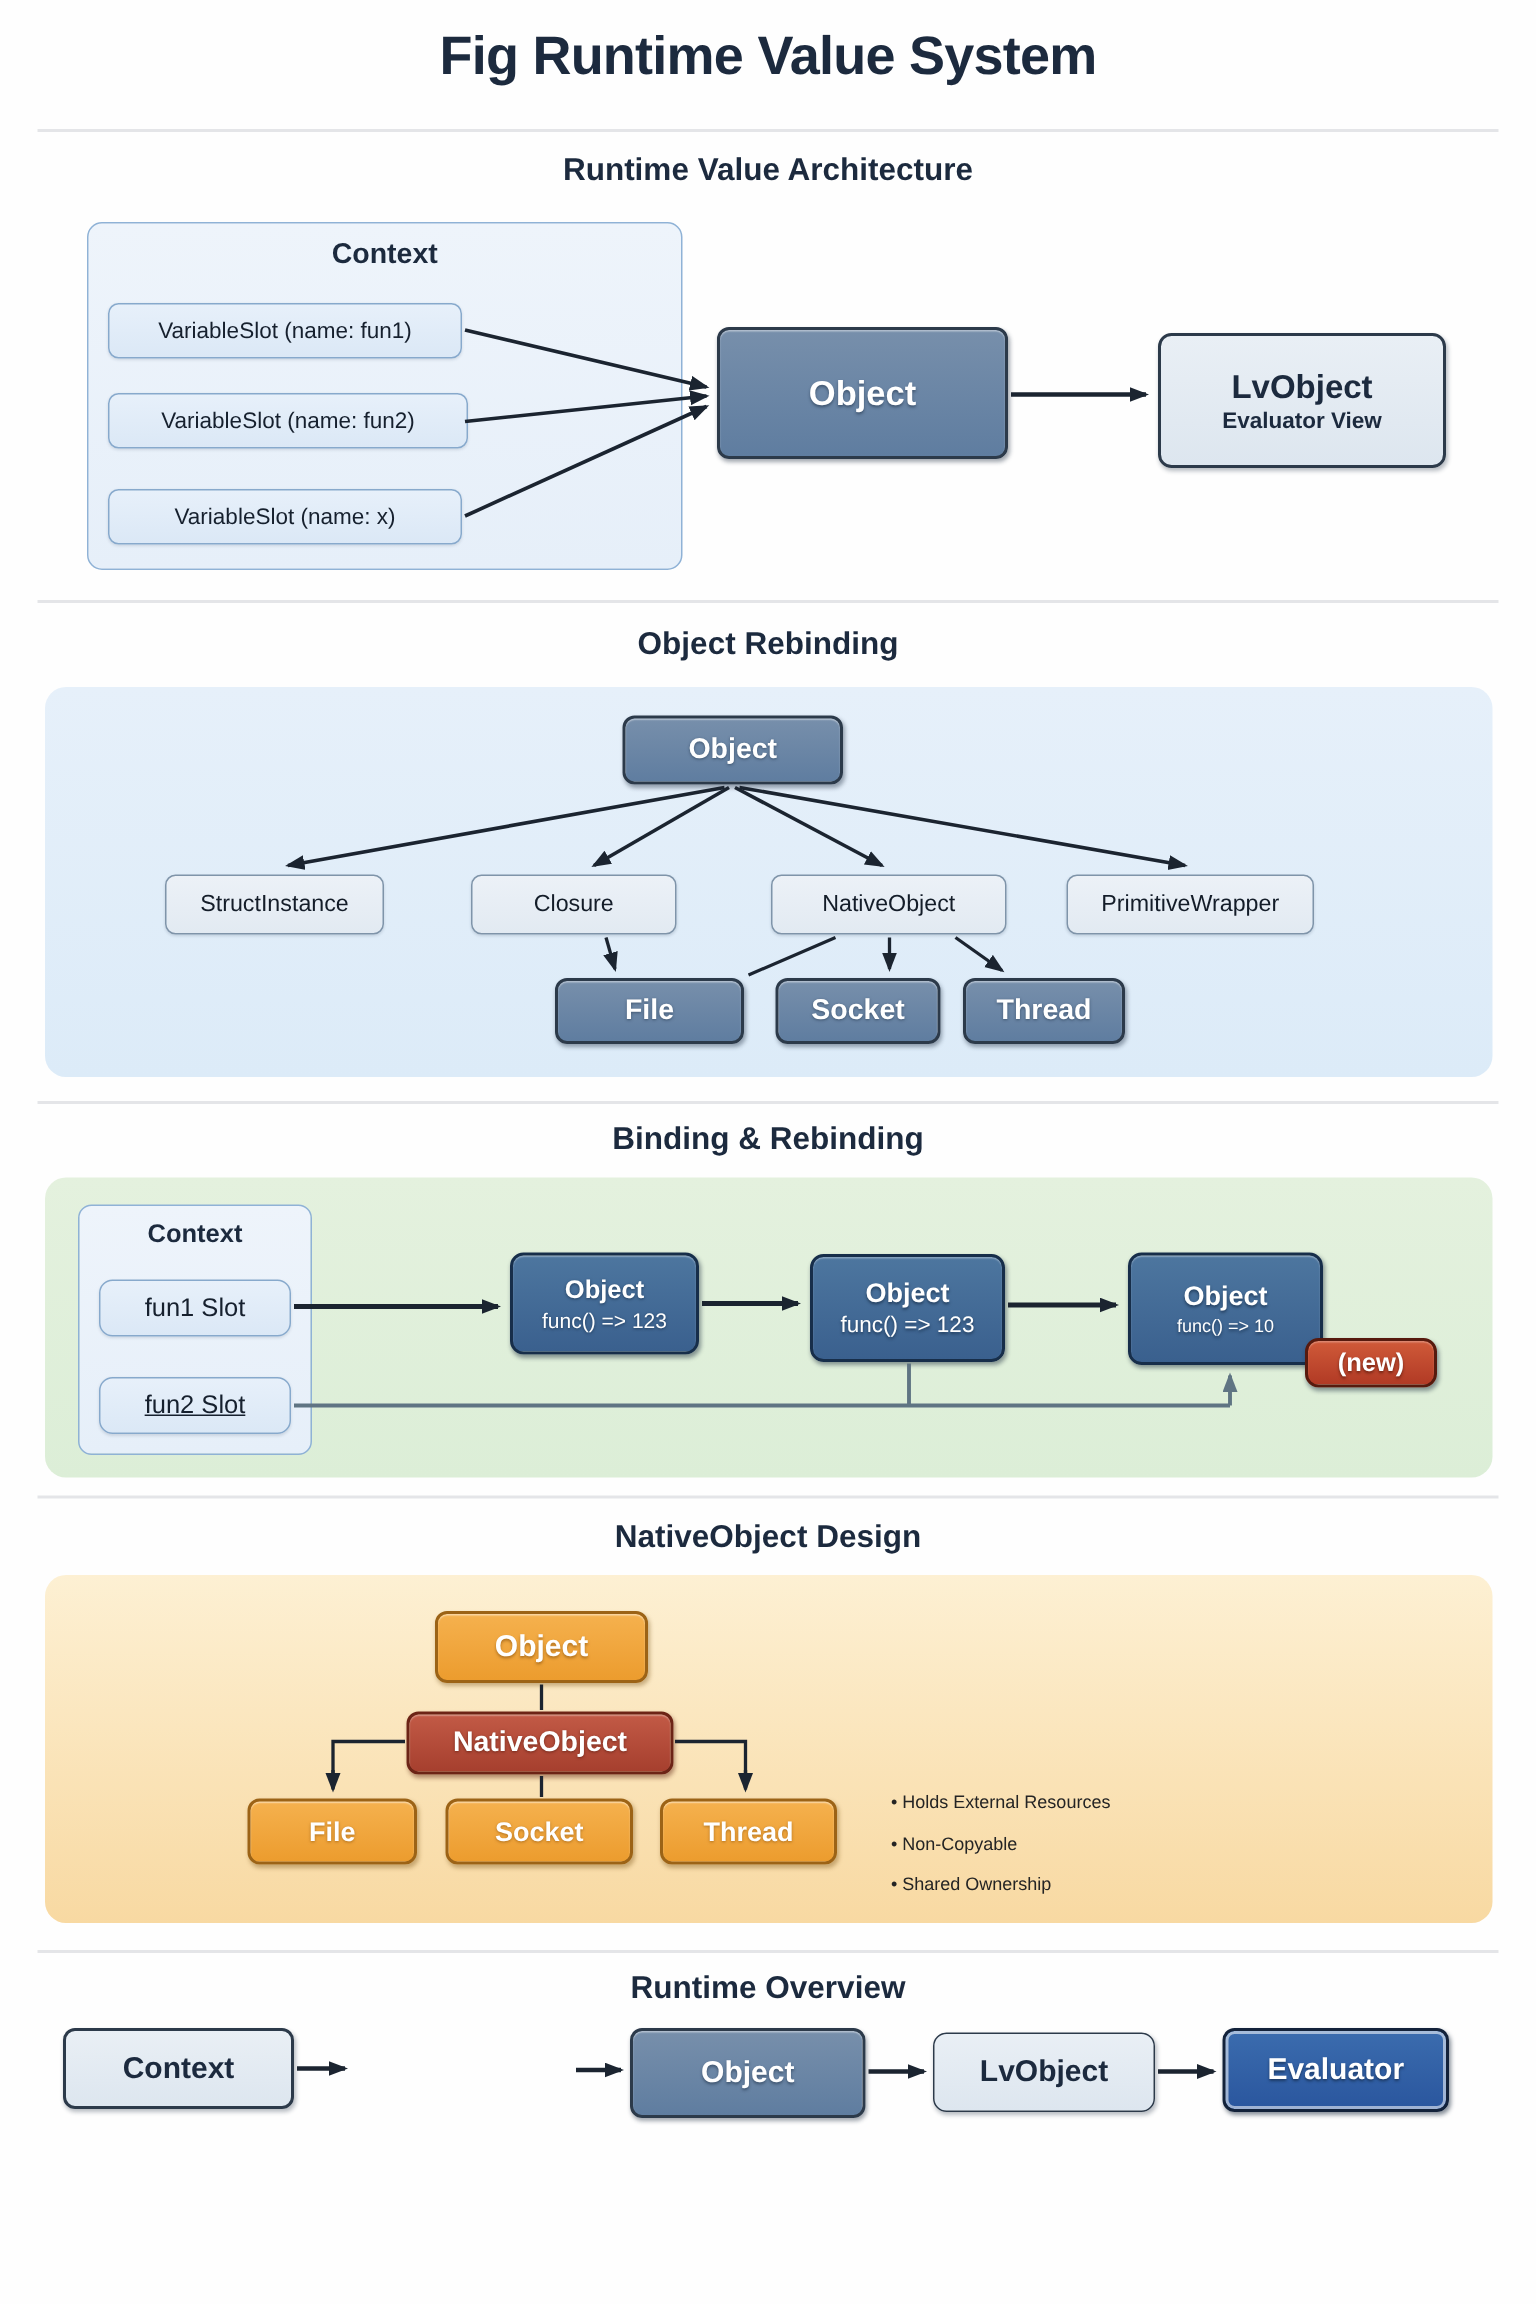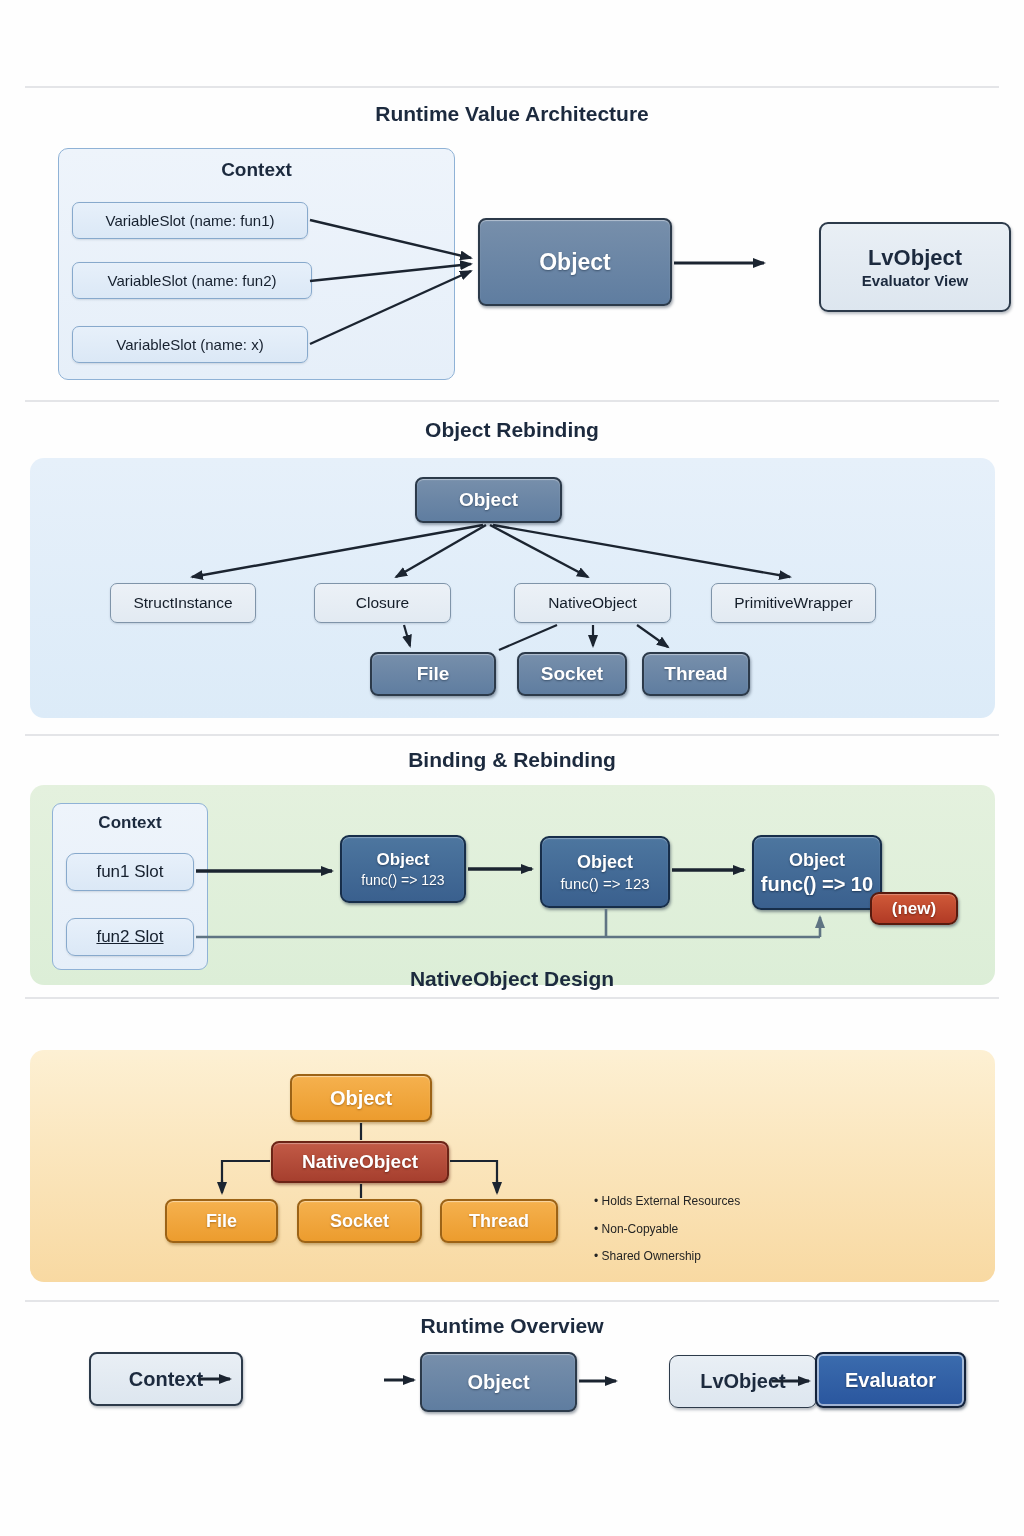"Fig Runtime Value System" div.page-title { html: none -> <div>Fig Runtime Value System</div> }
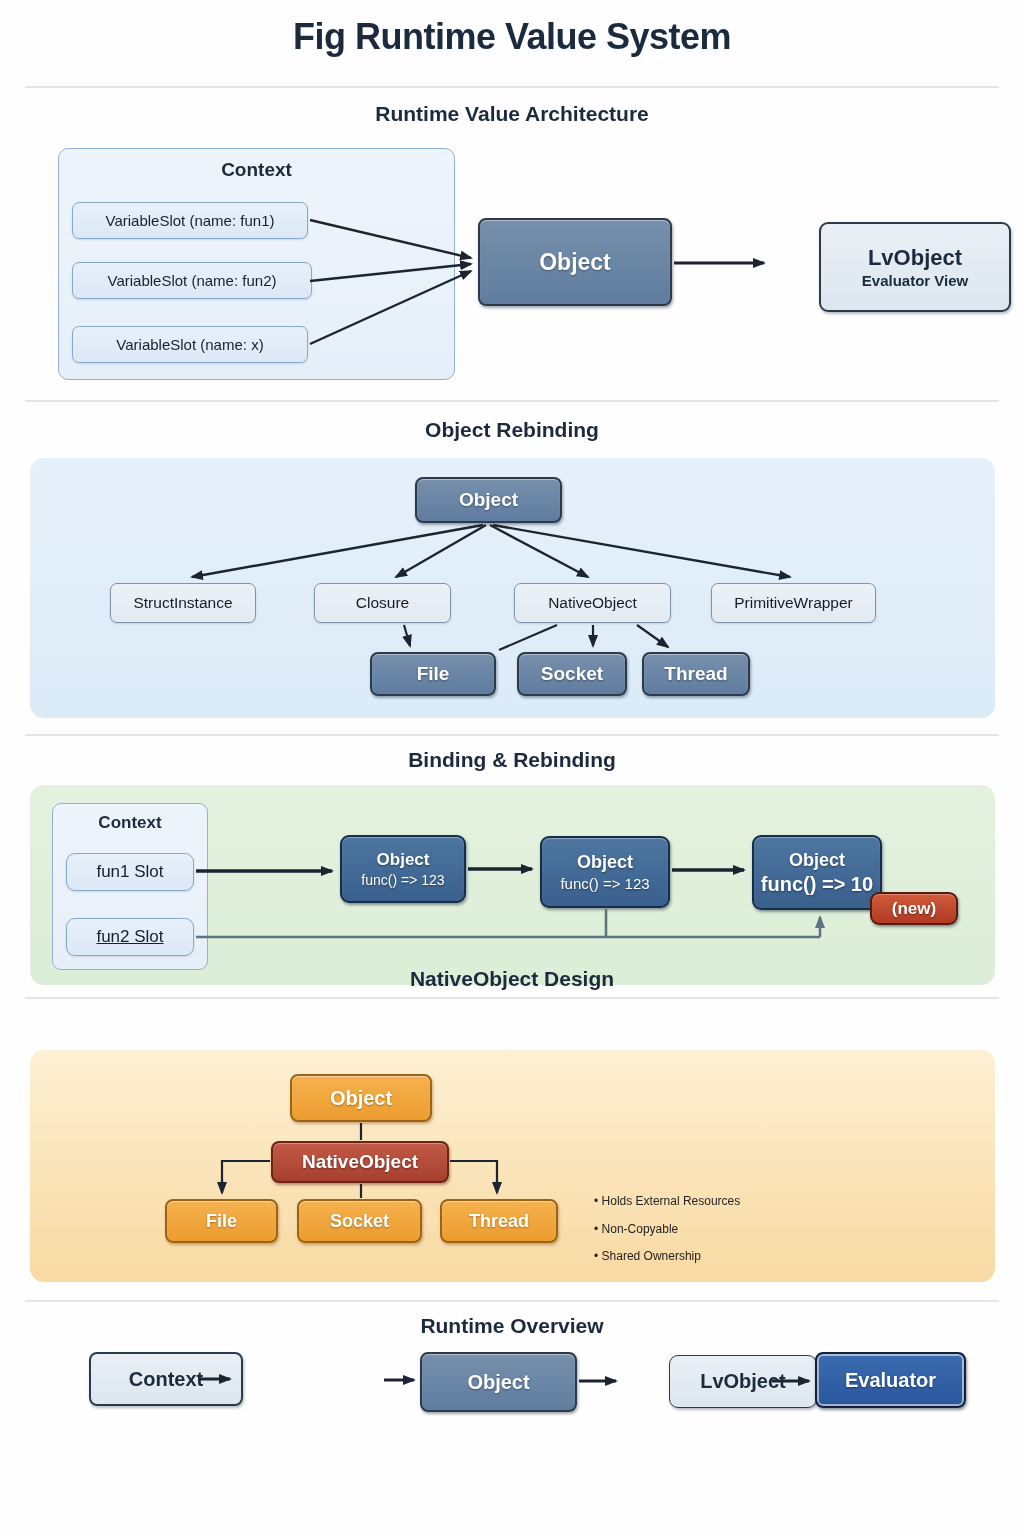"LvObject" .lightcard { margin-left: 47px -> none }
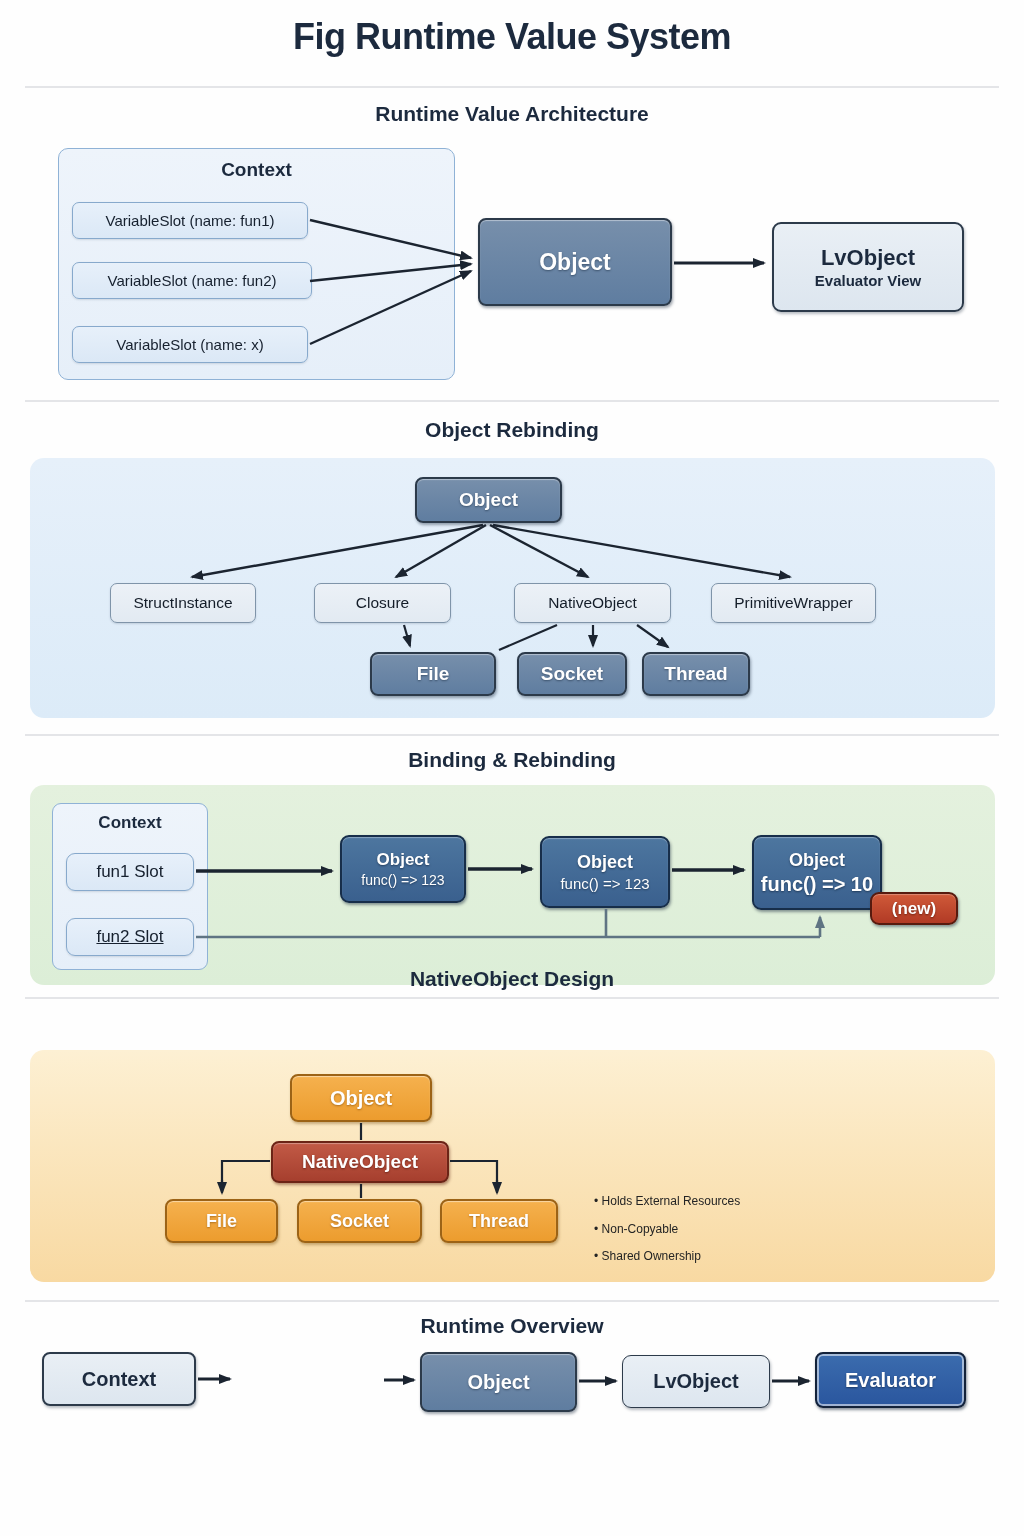"func() => 10" div.l2 { font-size: 20px -> 12px; font-weight: bold -> normal }
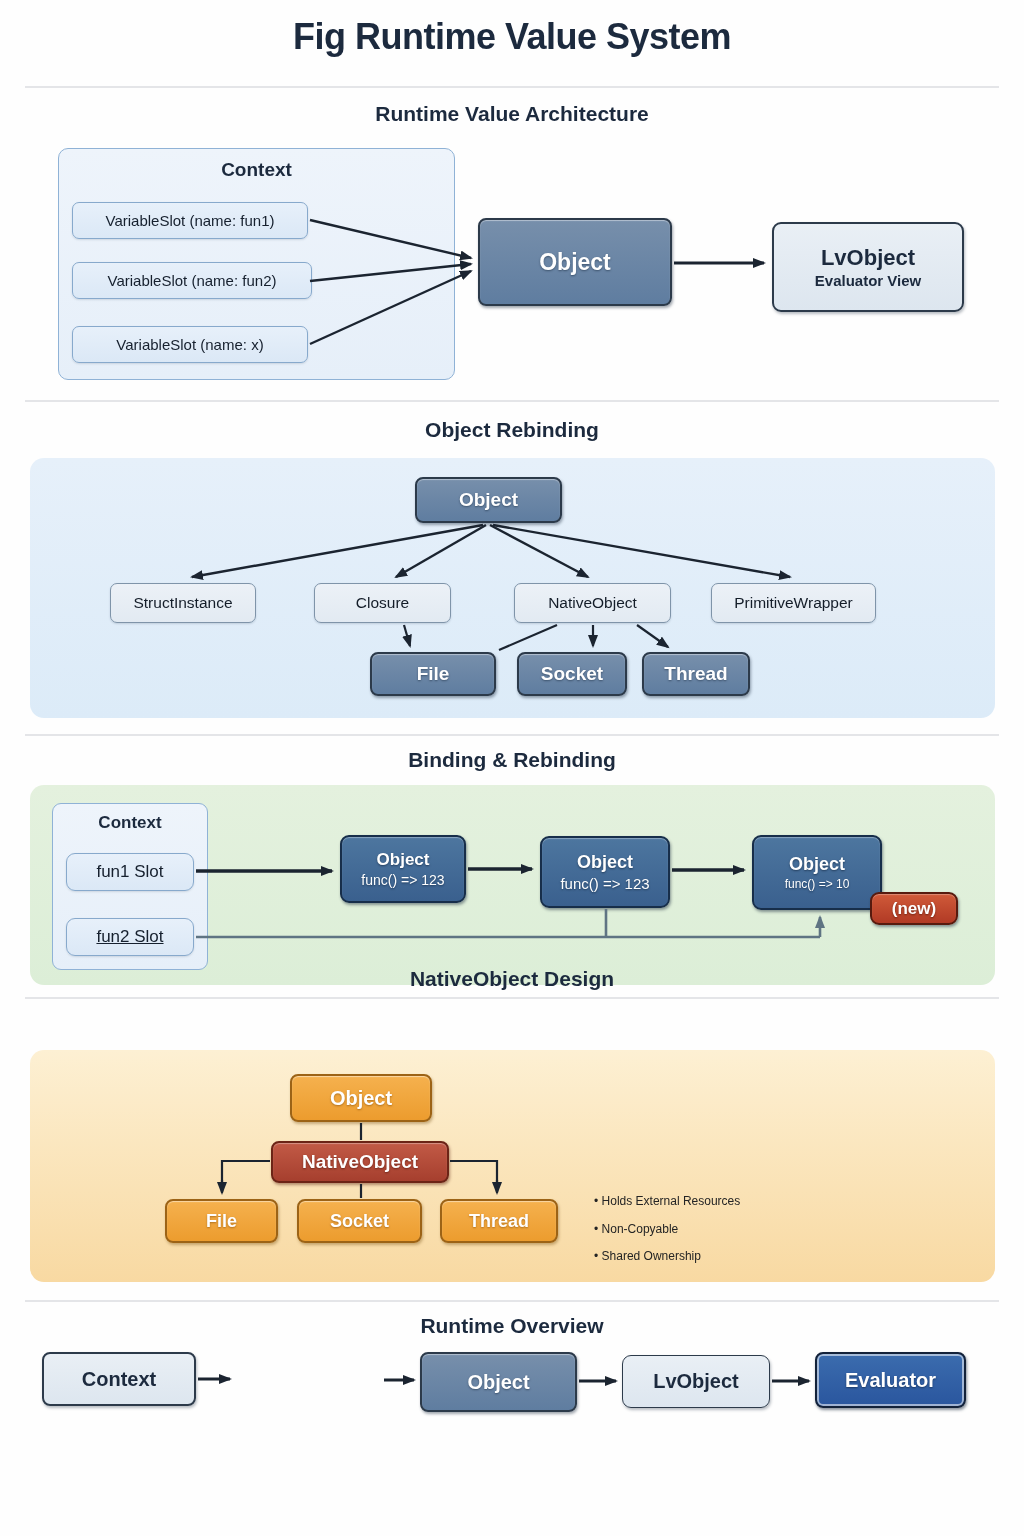"NativeObject Design" div.section-header { top: 967px -> 1013px }
